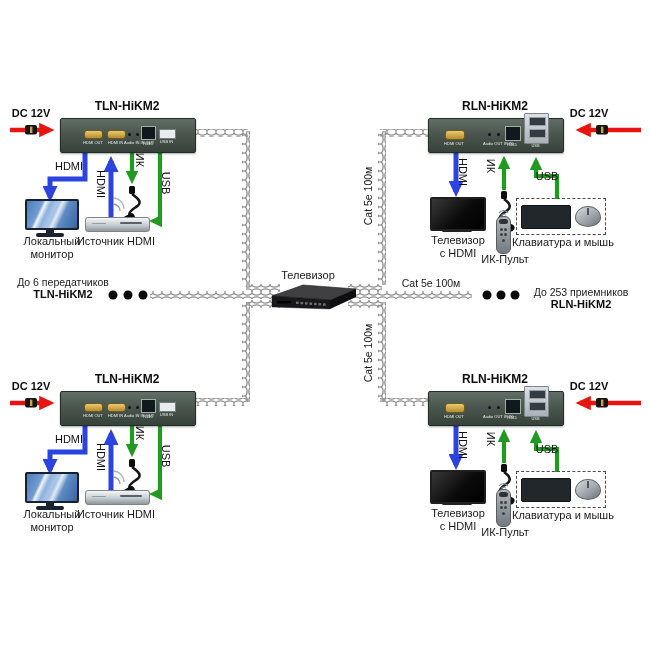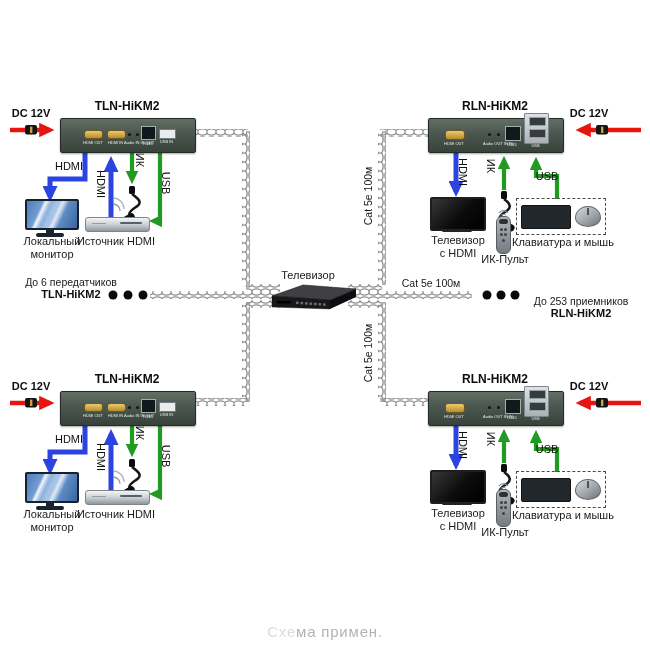"До 6 передатчиков" div.abs { left: 12px -> 4px }
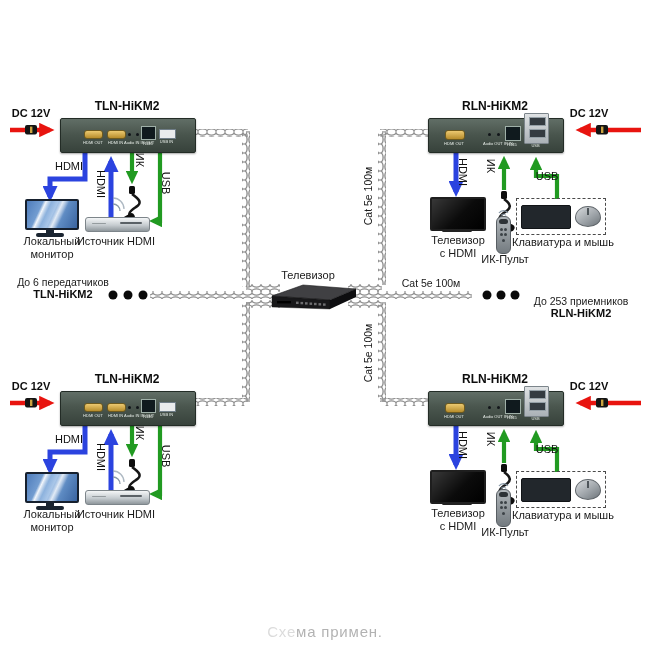"До 253 приемников" div.abs { top: 295px -> 286px }
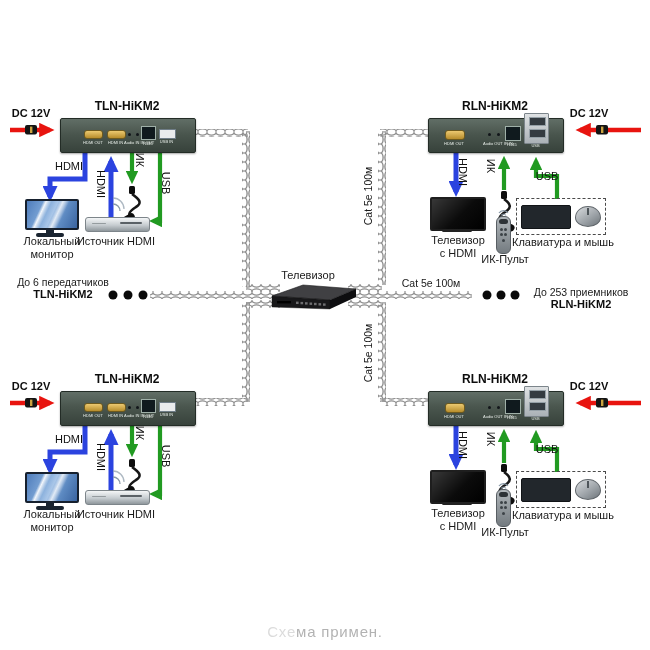"Схема примен." div.abs { html: <div> <span>Схе</span><span>ма примен.</span> </div> -> none }
